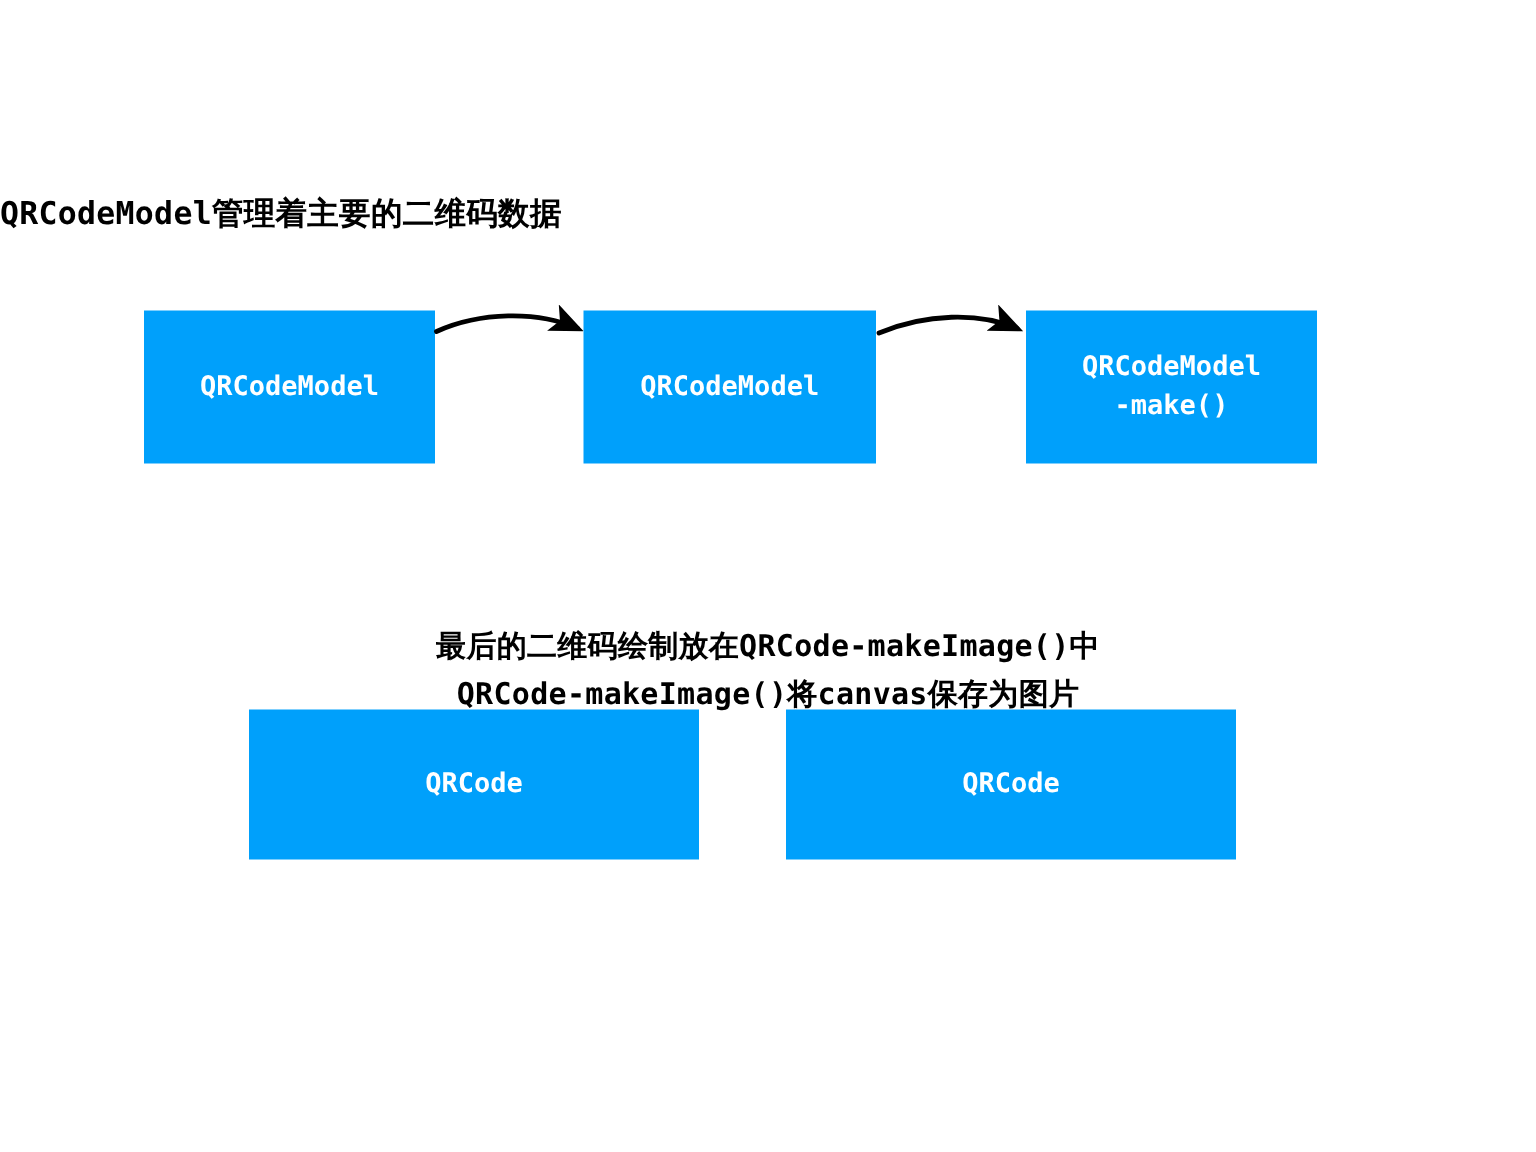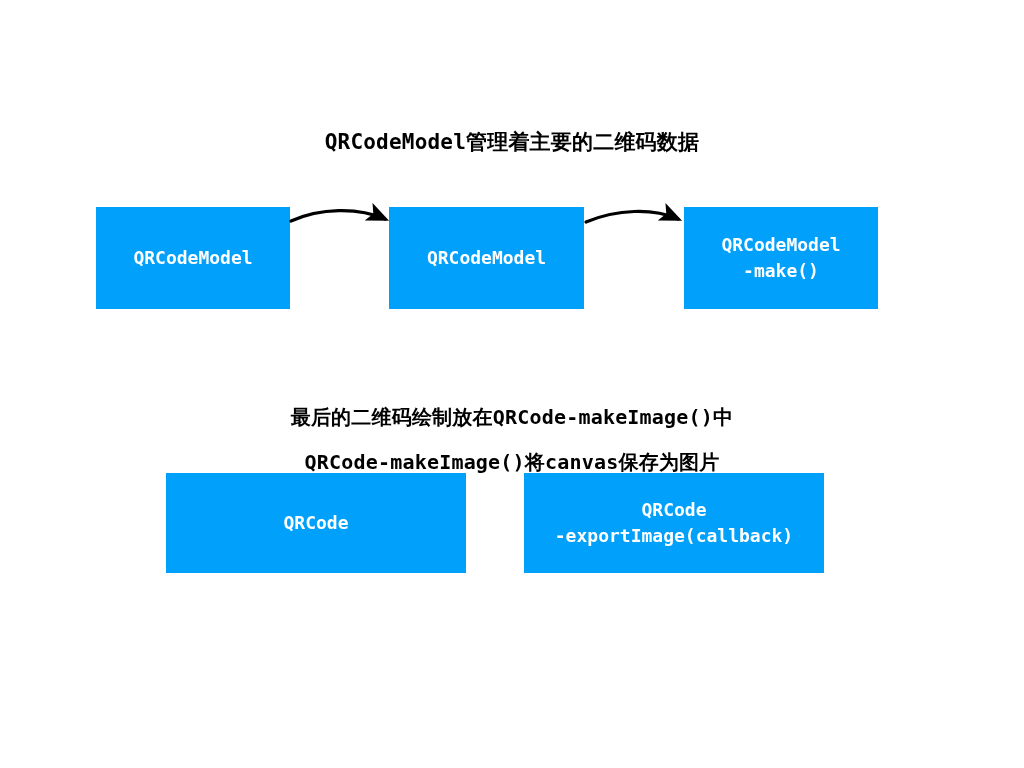"QRCodeModel管理着主要的二维码数据" .title { text-align: center -> left }
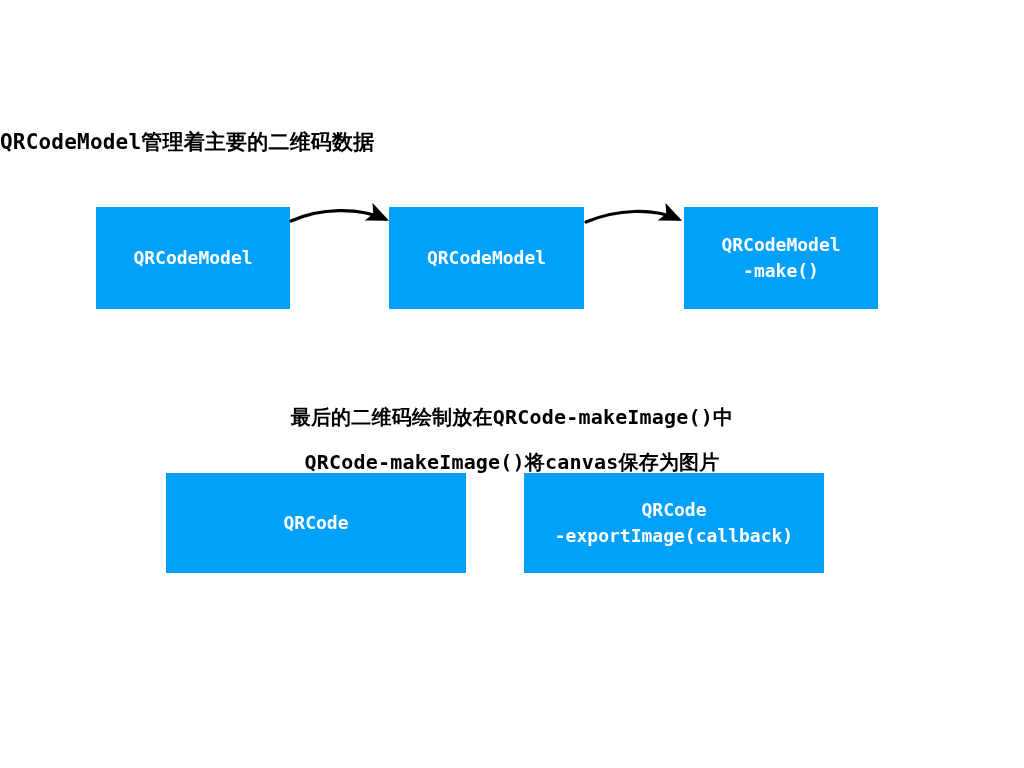"最后的二维码绘制放在QRCode-makeImage()中" .caption-line1 { top: 404px -> 417px }
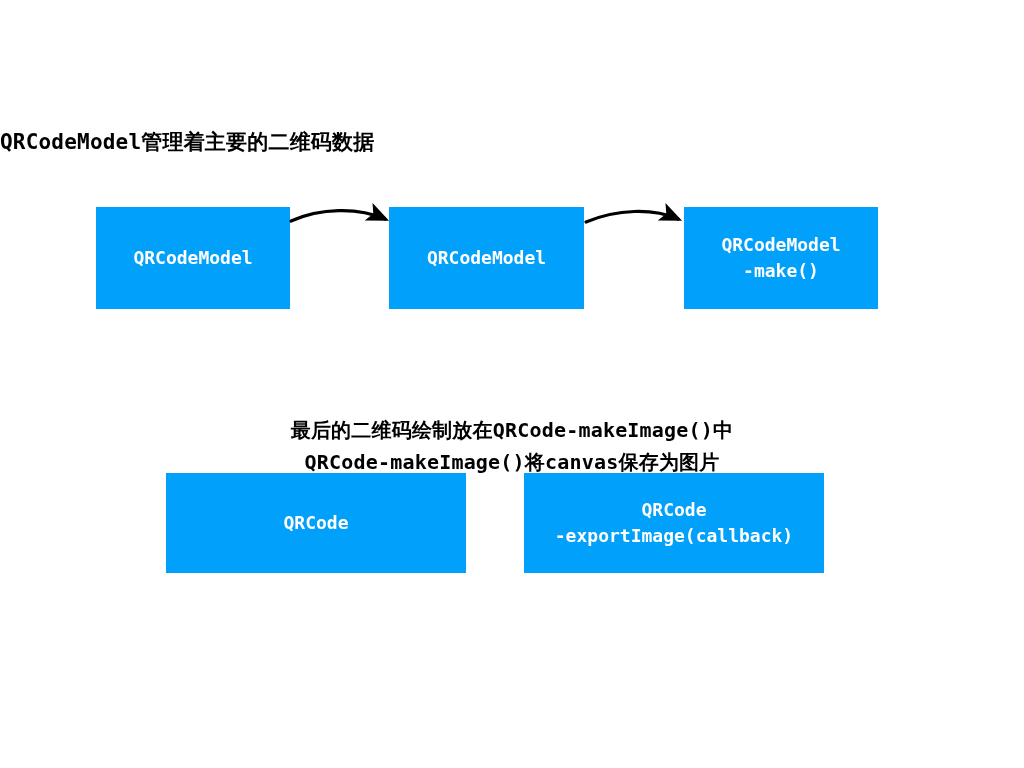"-exportImage(callback)" span.node-line { html: <span>-exportImage(callback)</span> -> none }
